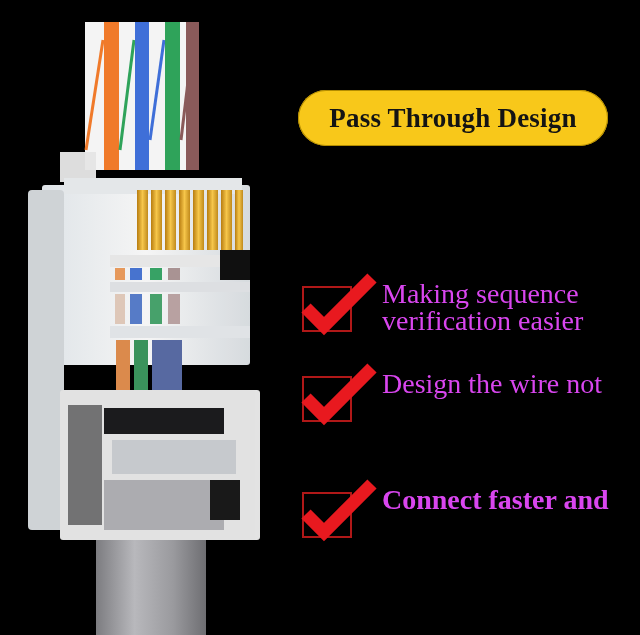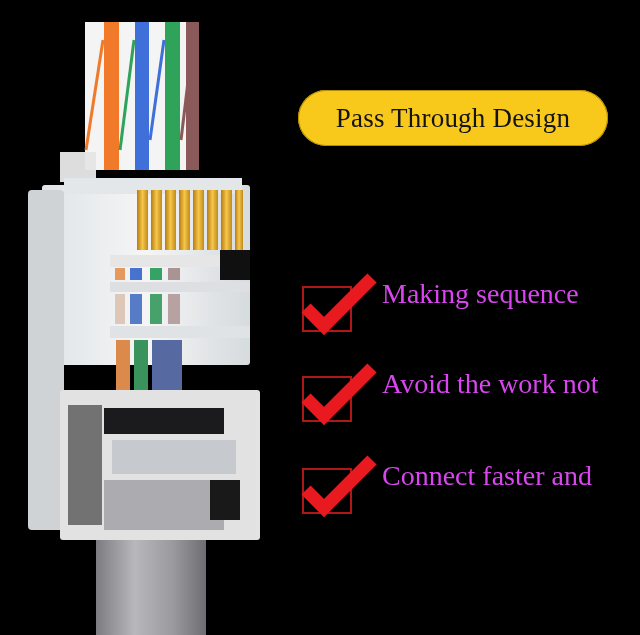"Pass Through Design" .title-pill span { font-weight: normal -> bold }
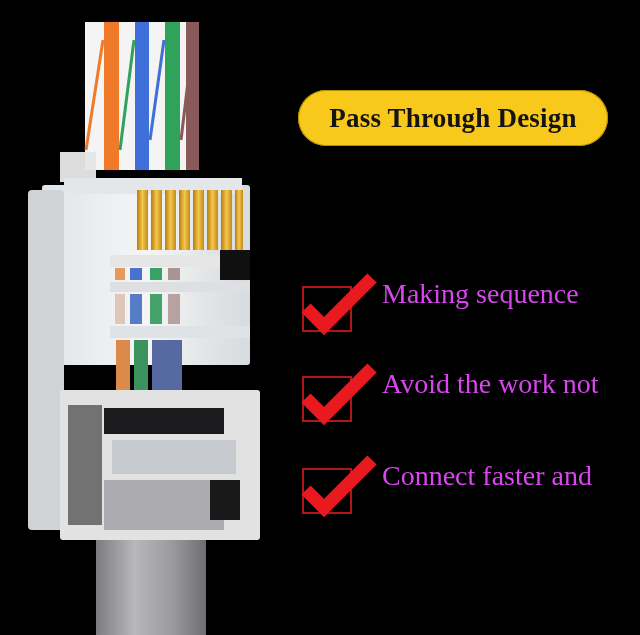"verification easier" div { html: none -> <div>verification easier</div> }
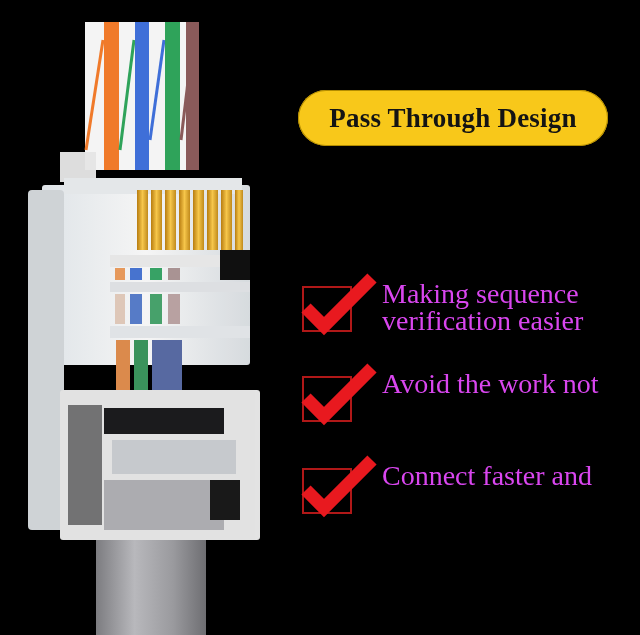"Avoid the work not" div { text: Avoid the work -> Design the wire }
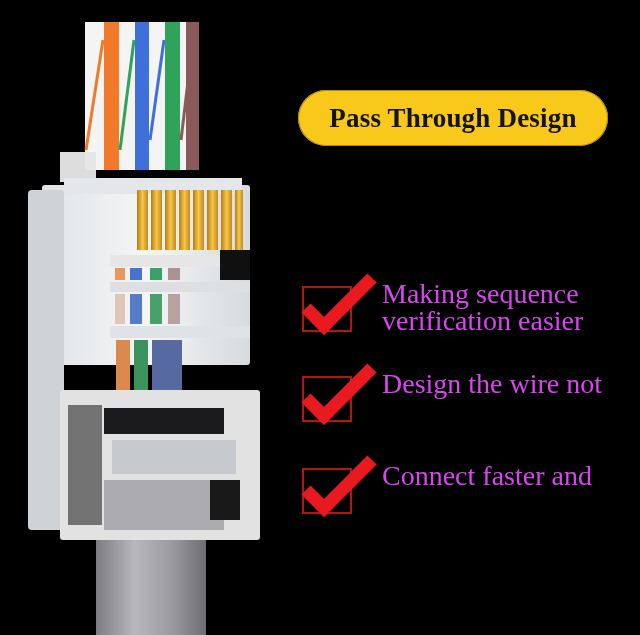"Connect faster and" div.feature { font-weight: none -> bold; top: 452px -> 476px }
